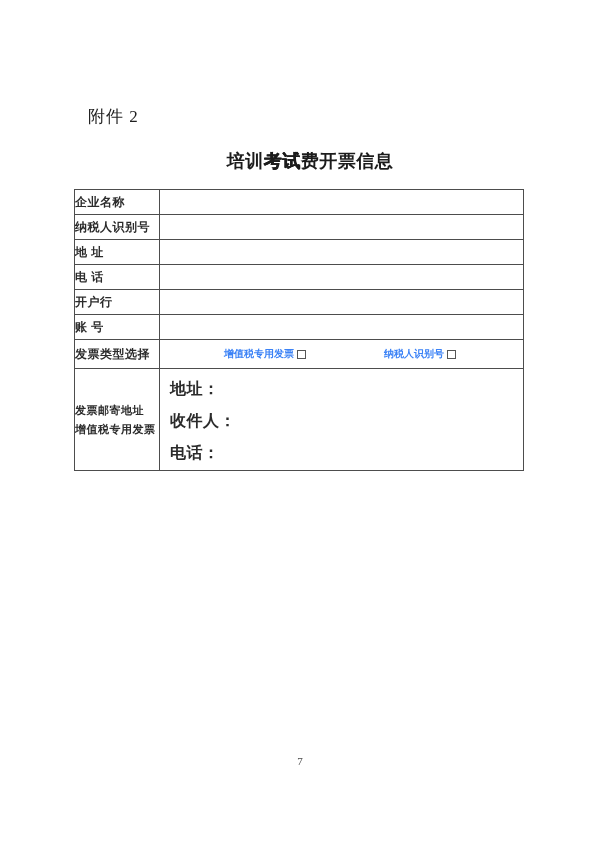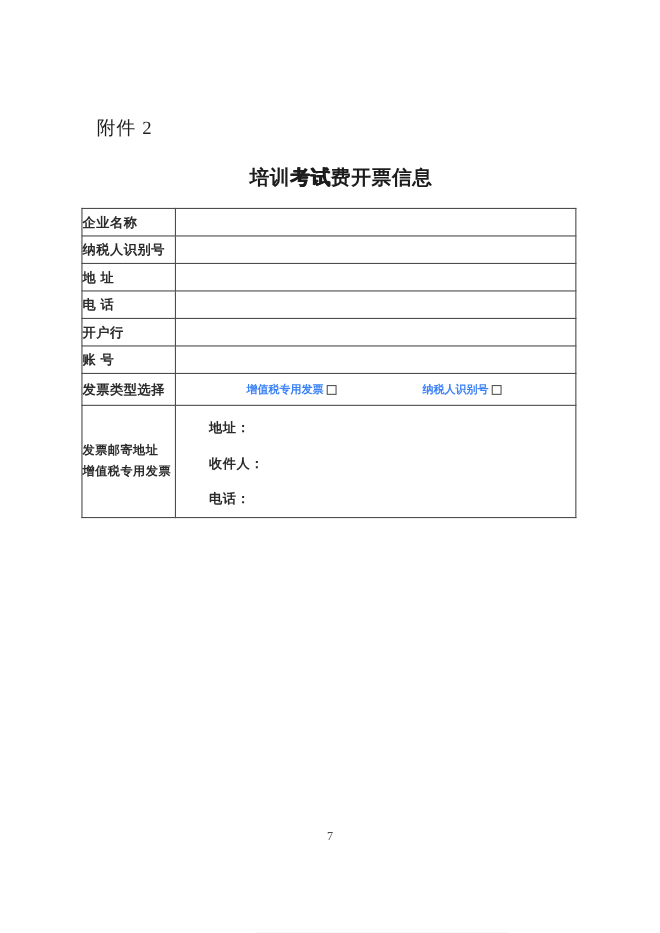"地址：" .mail-field { font-size: 12px -> 16px; margin-left: 20px -> none }
